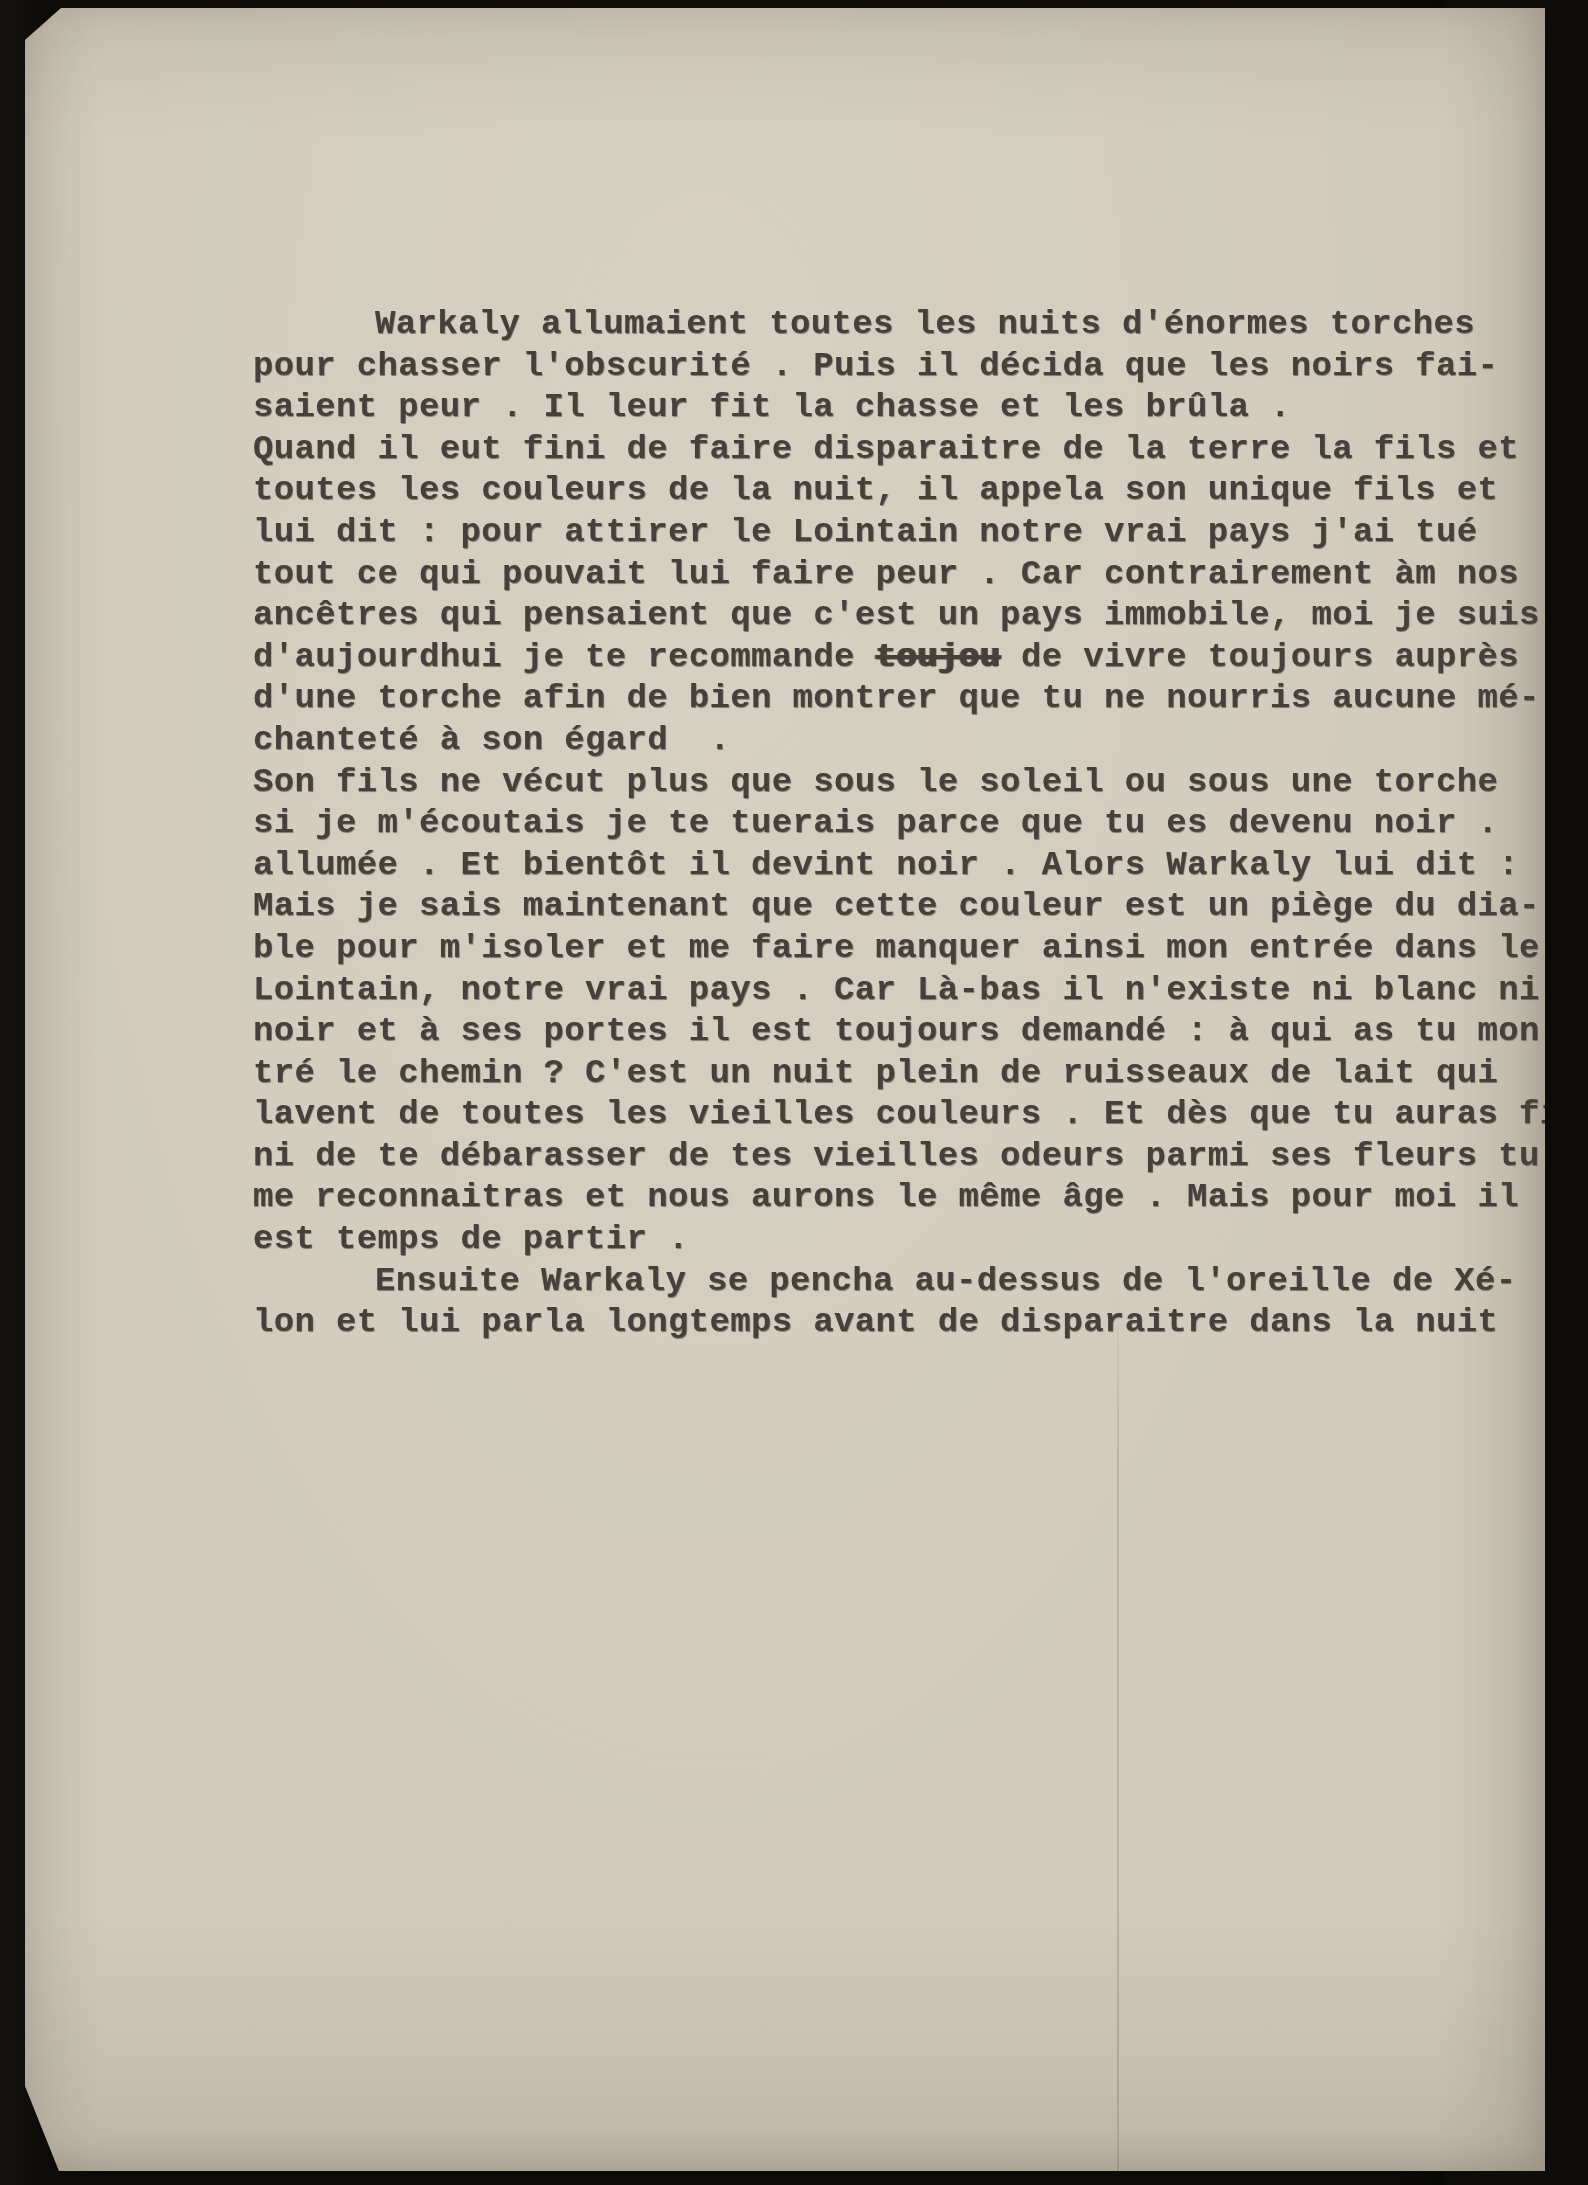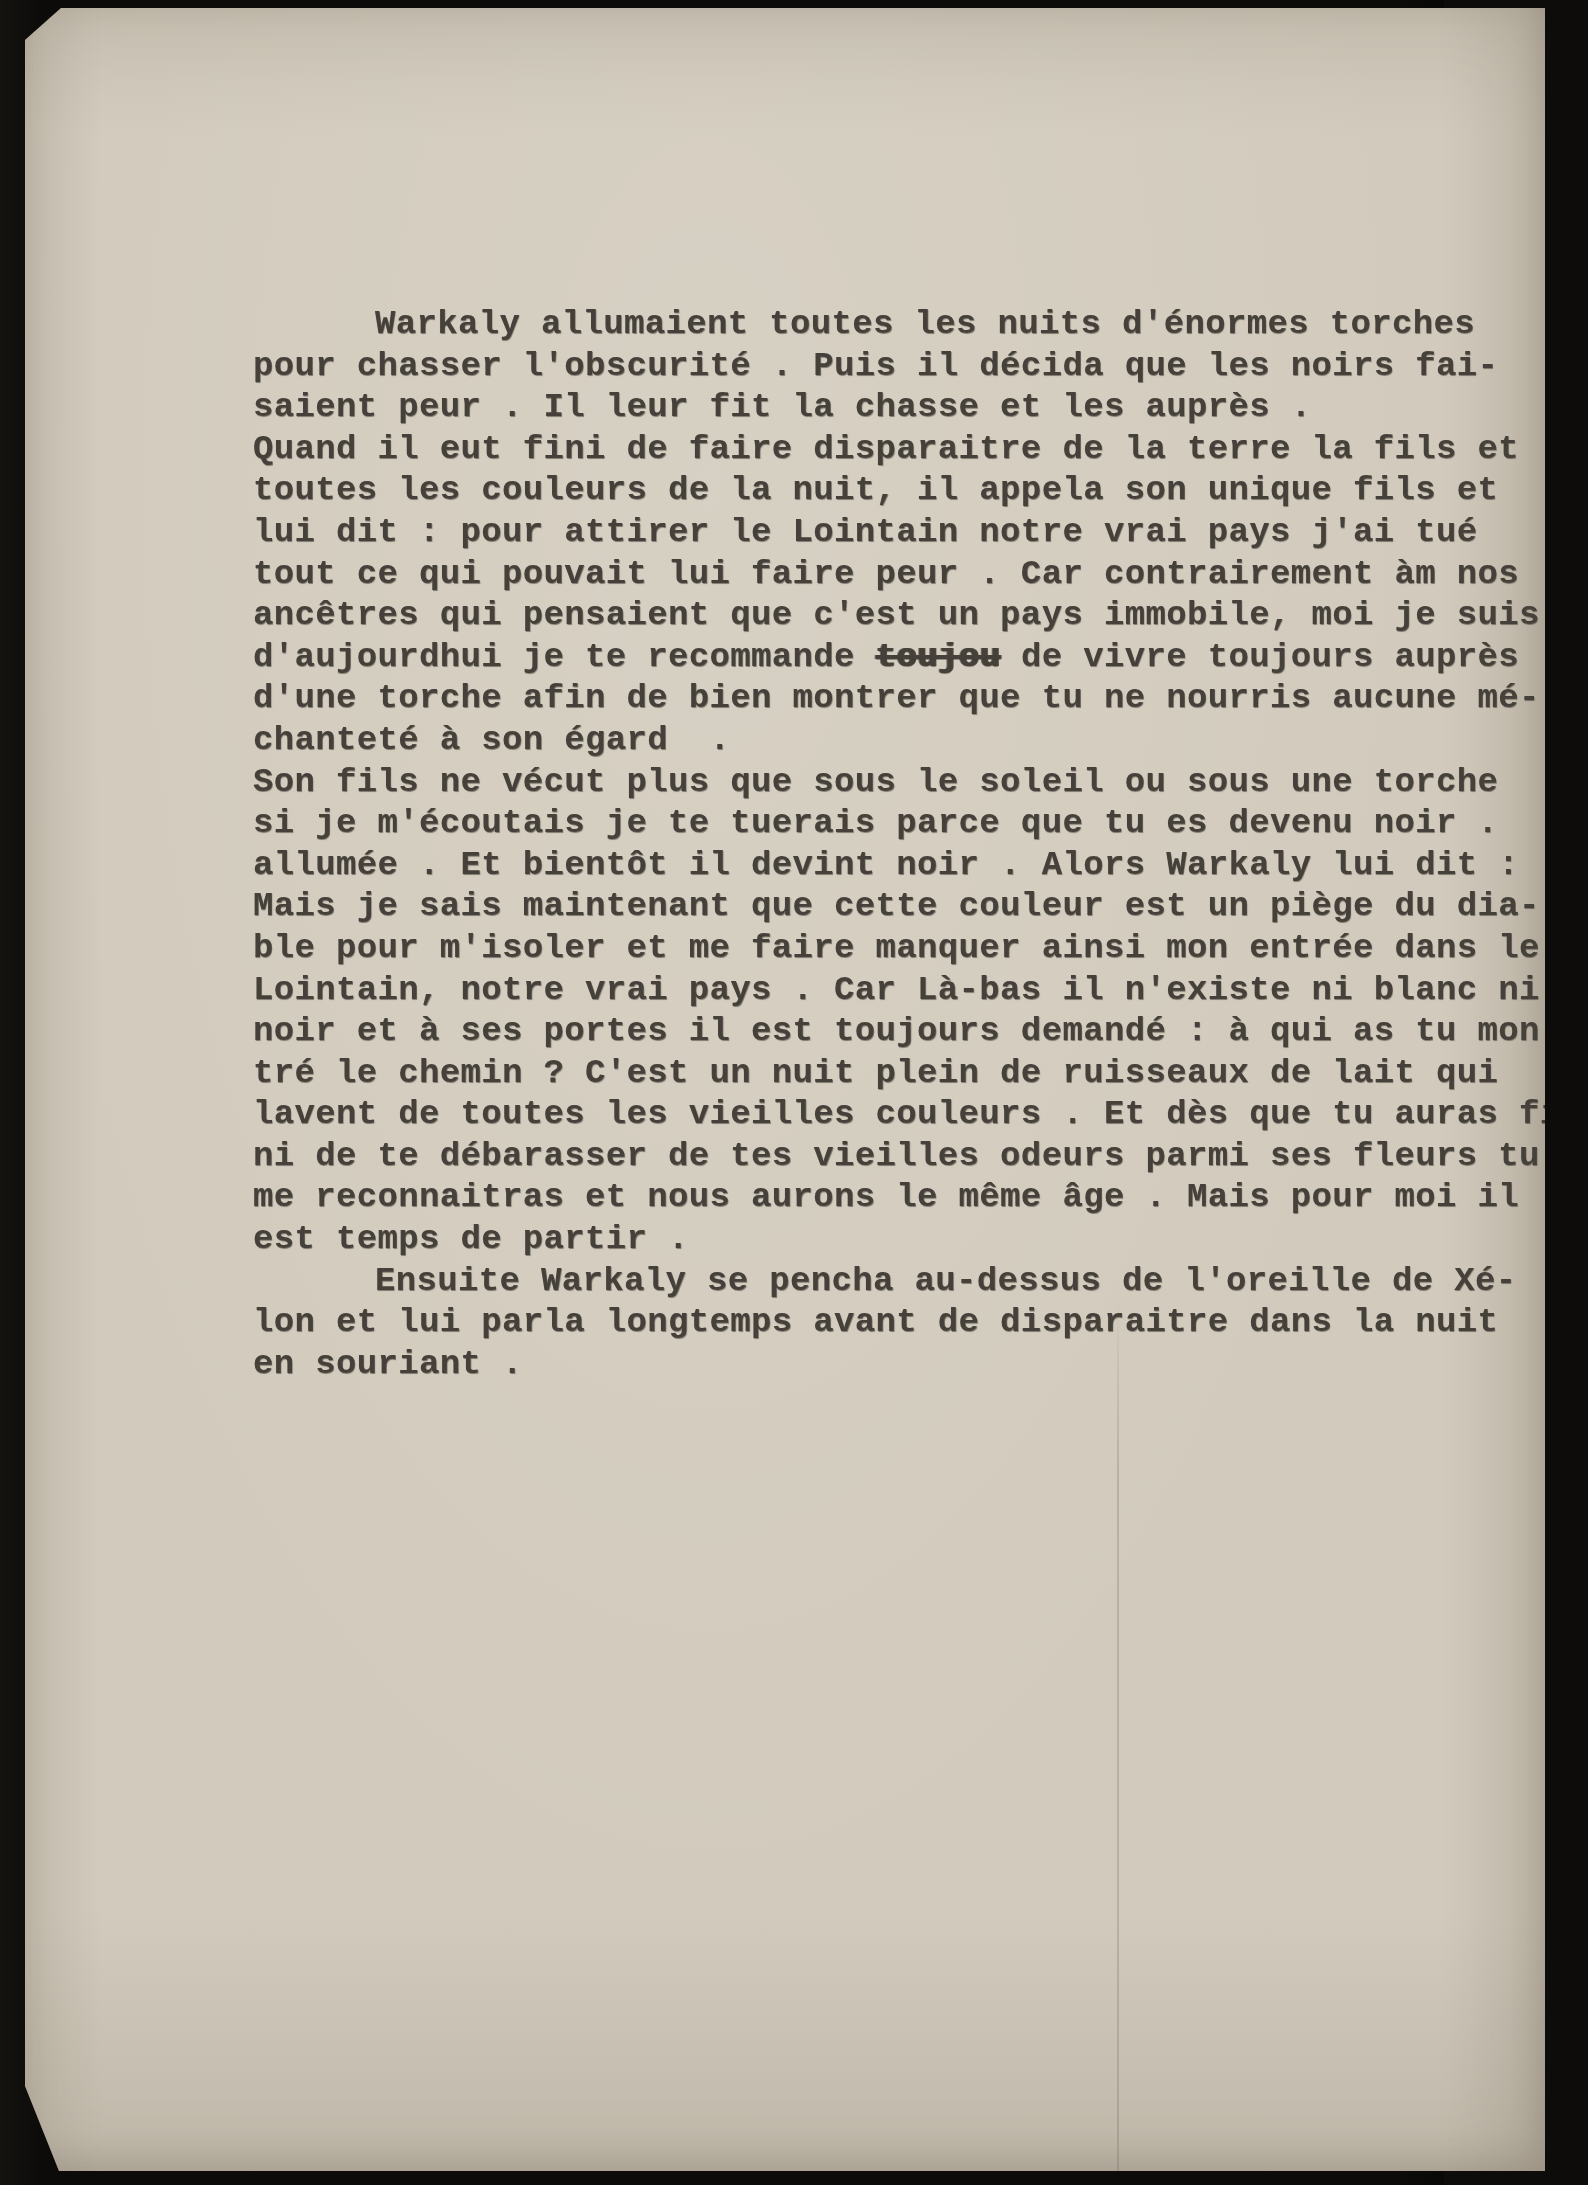"saient peur . Il leur" span { text: auprès -> brûla }
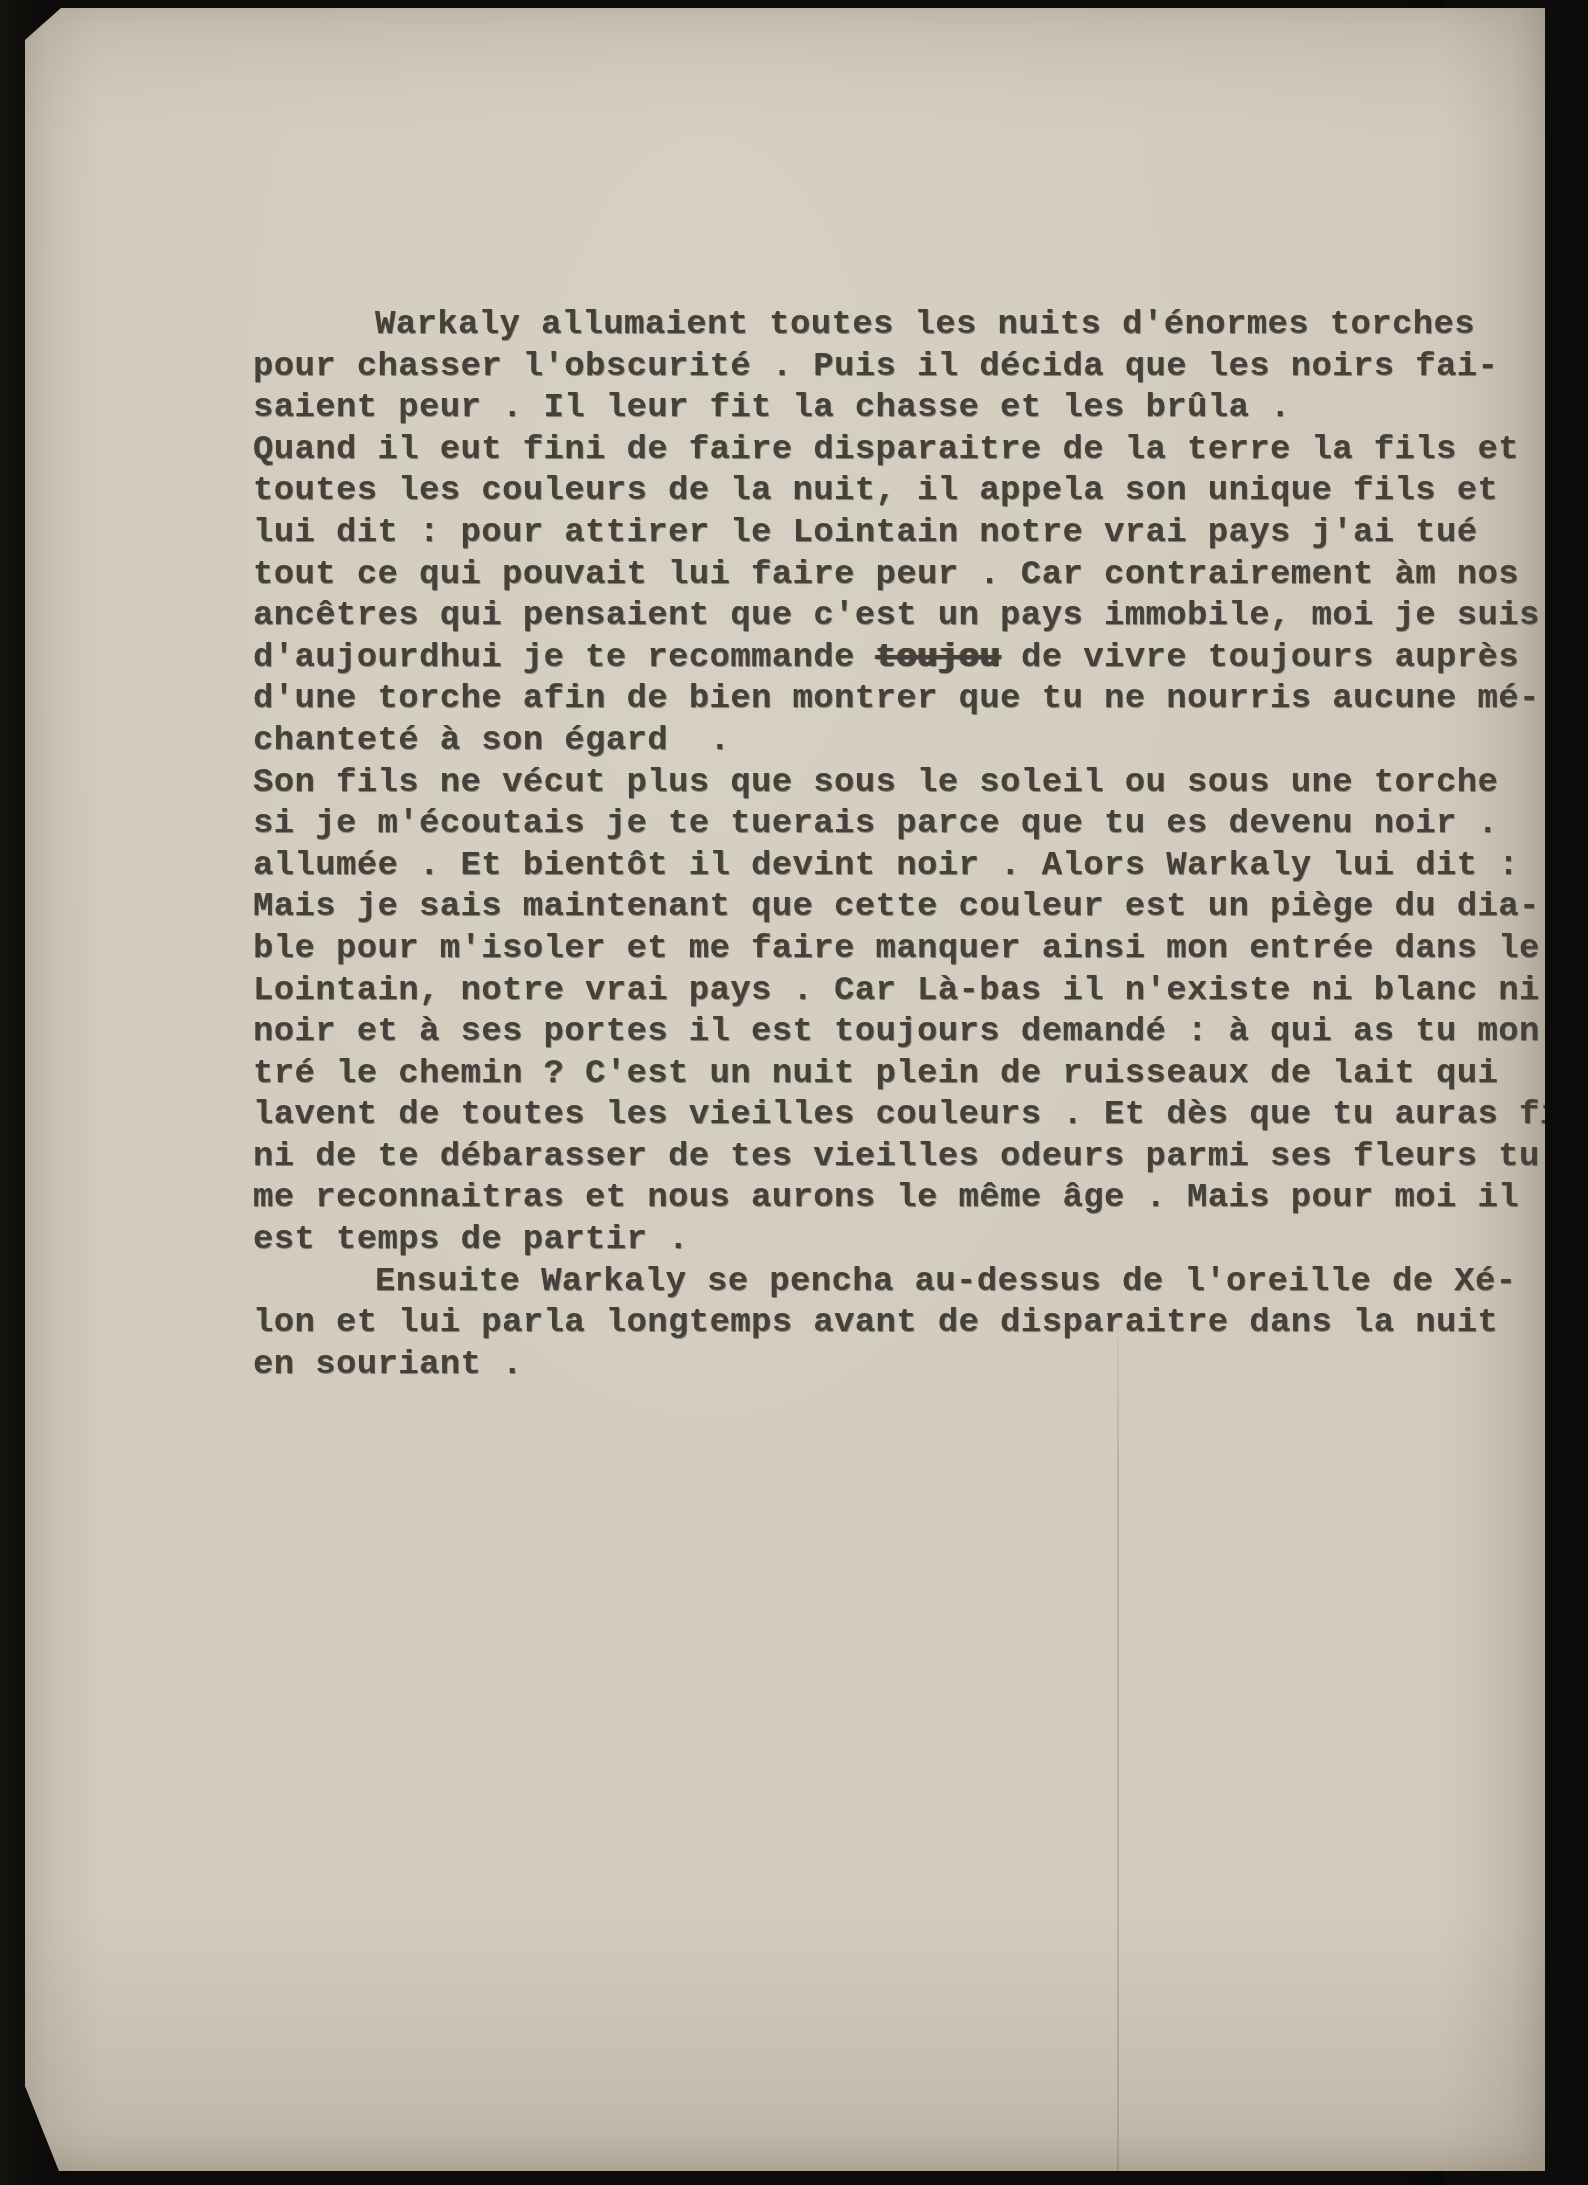"en souriant ." div.line { html: <div><span>en souriant .</span></div> -> none }
